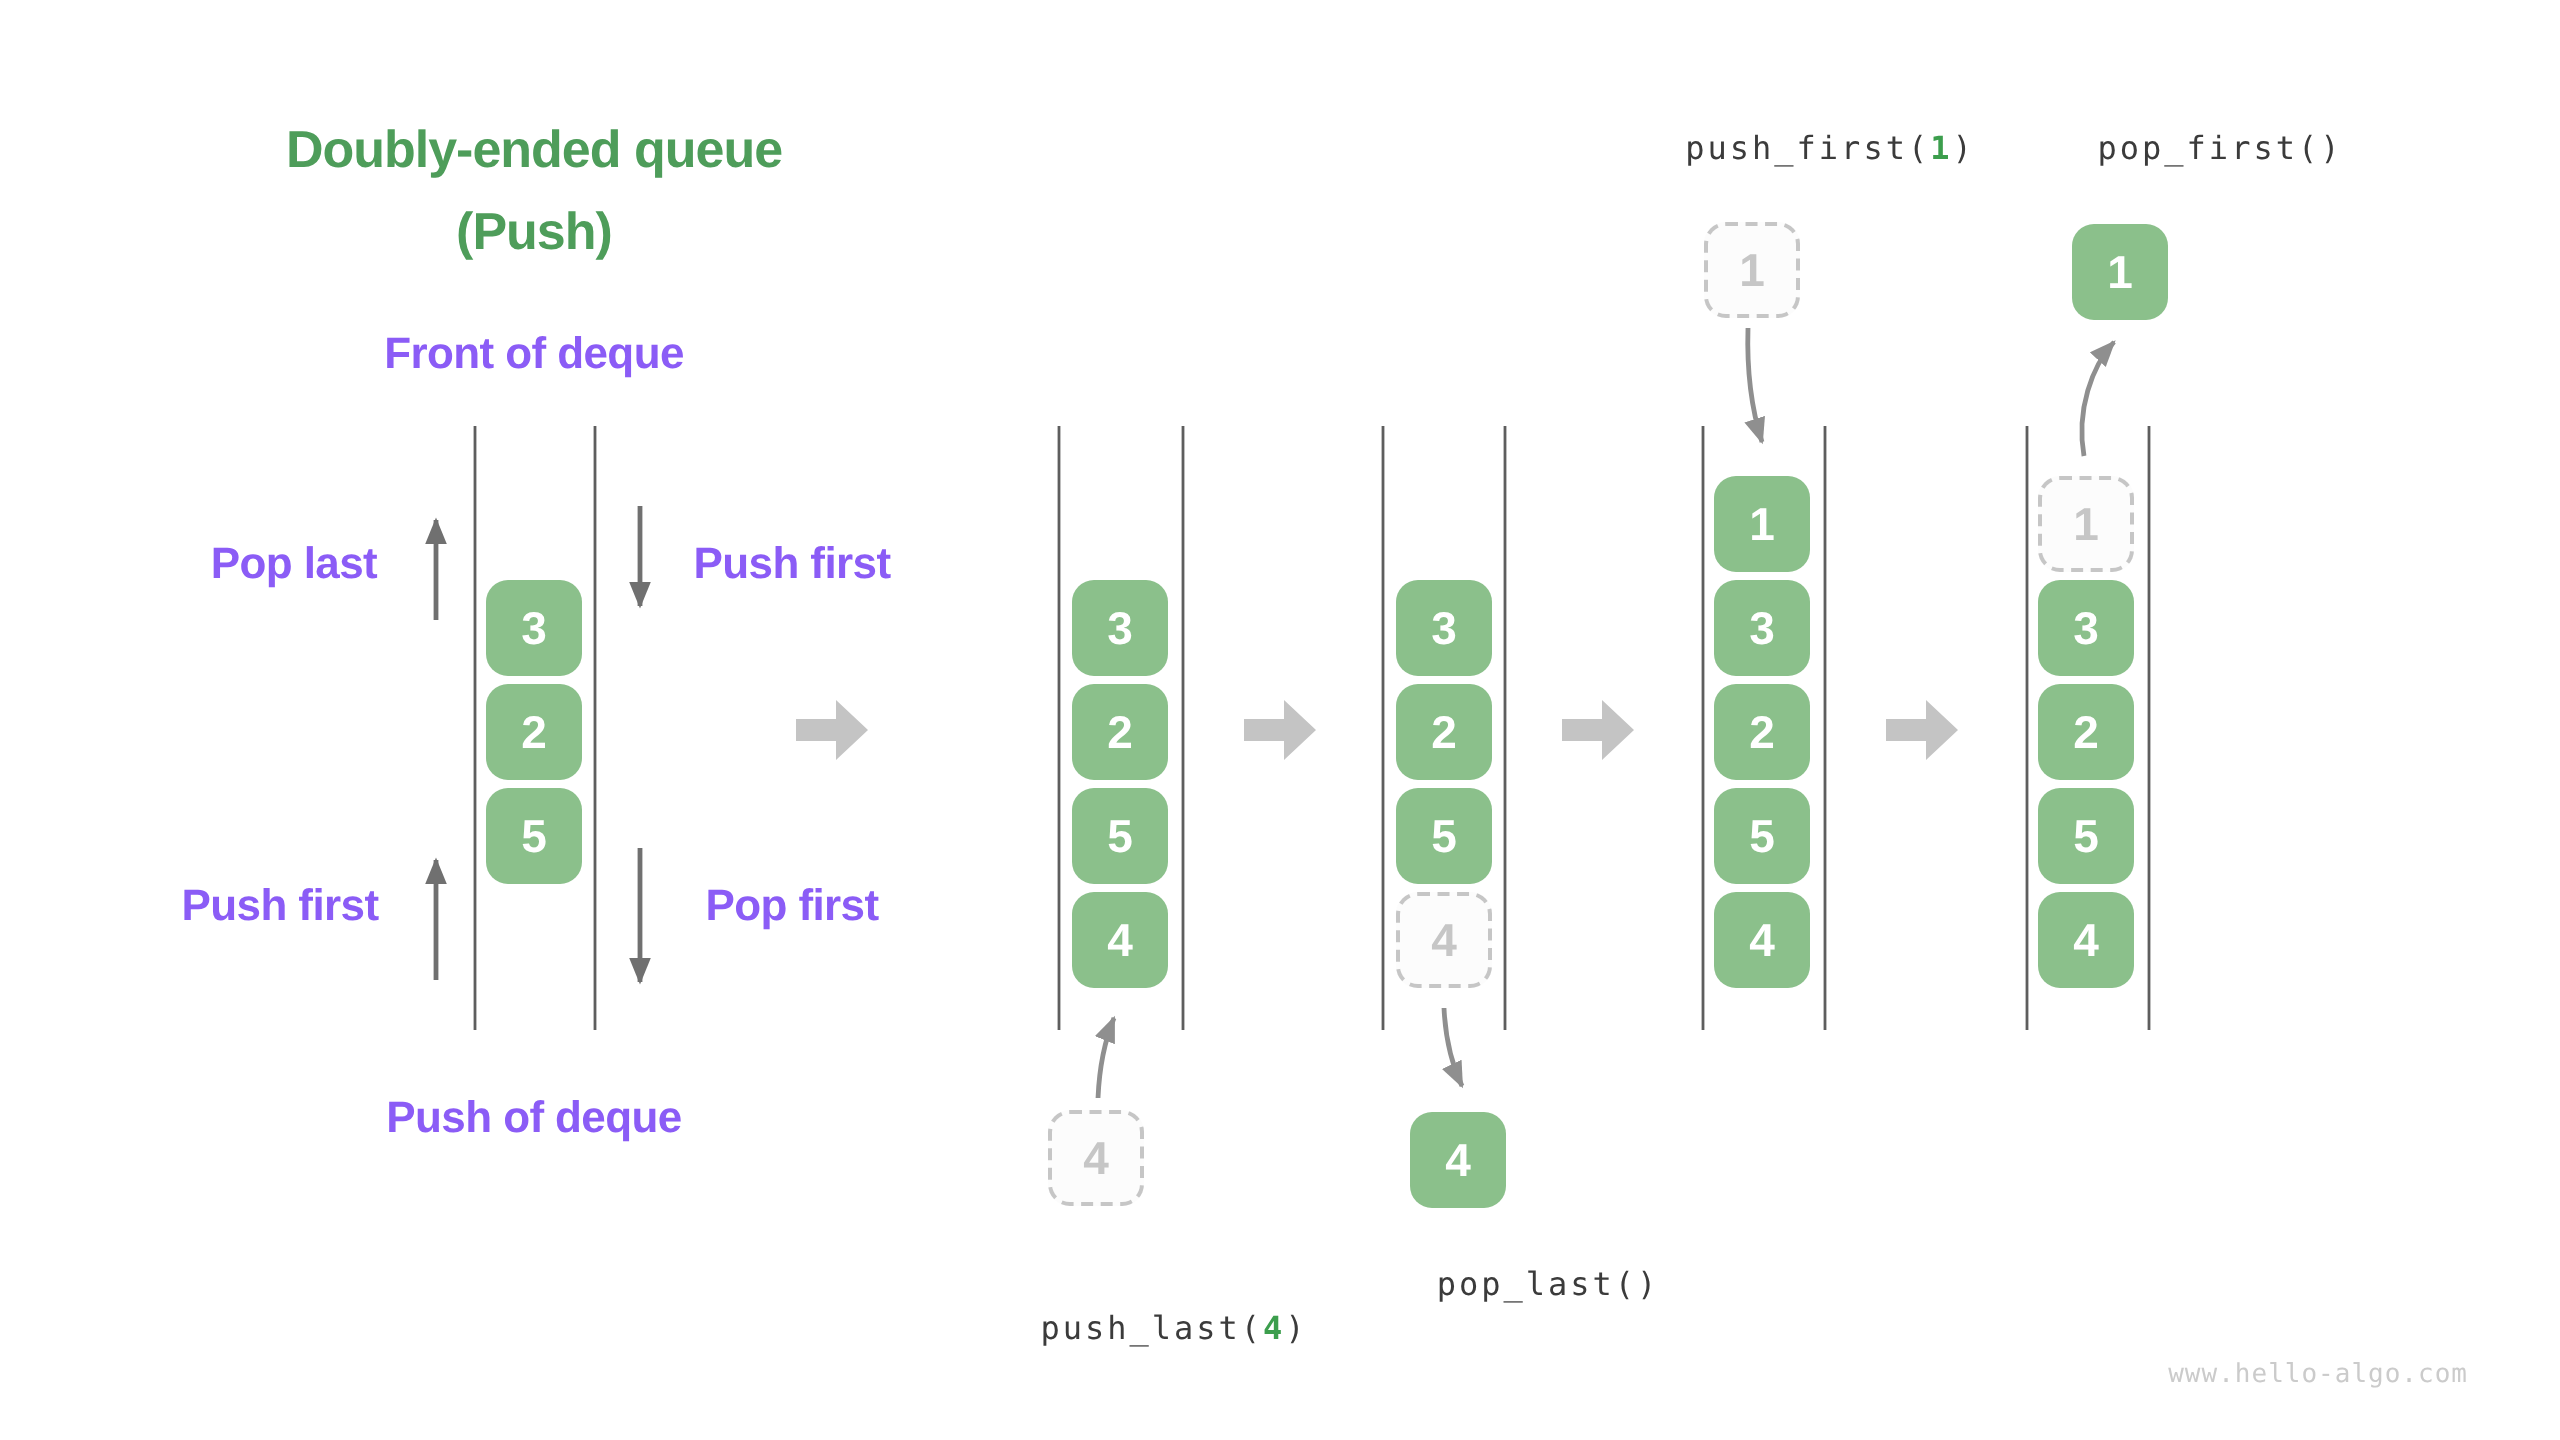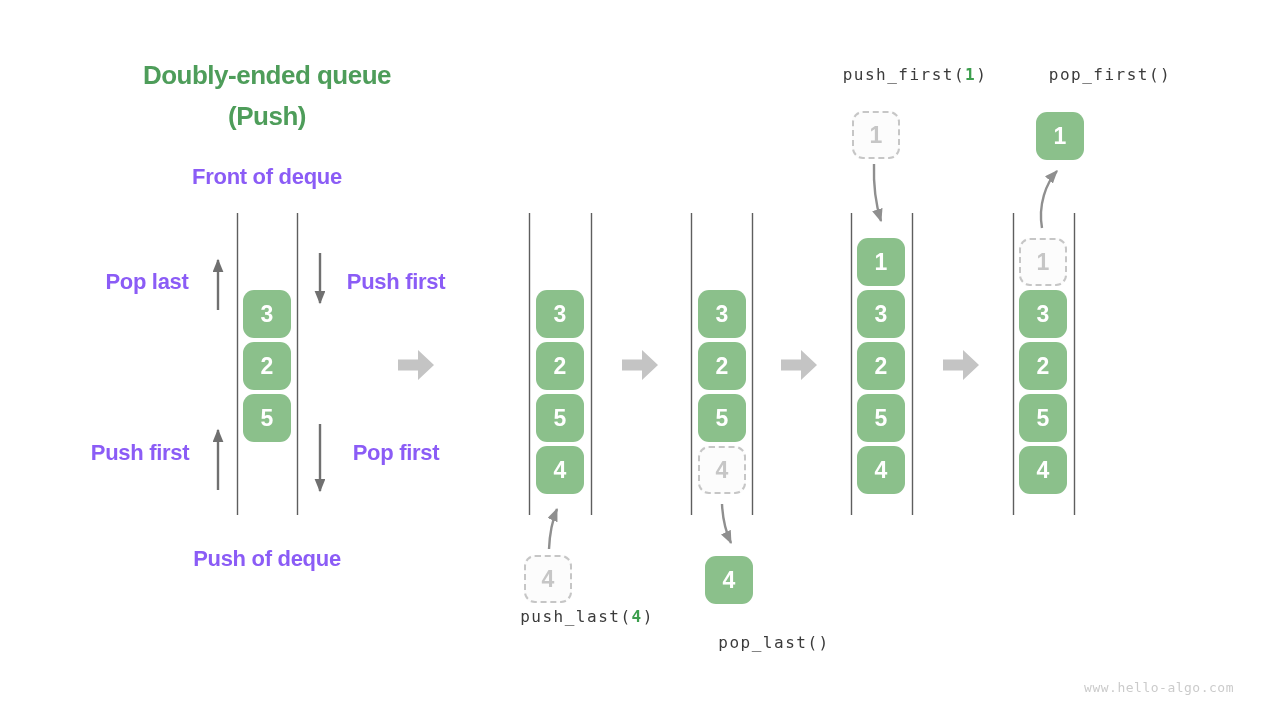"push_last(4)" div.mono { top: 616px -> 664px }
